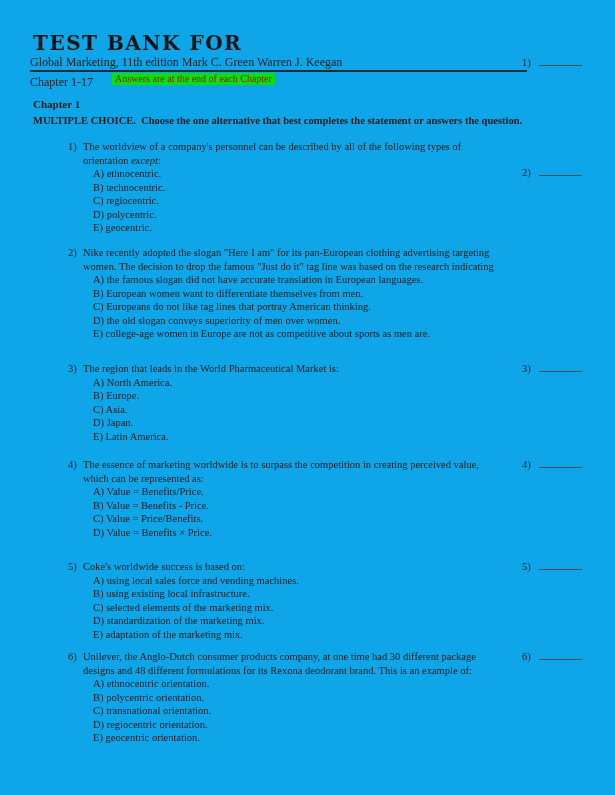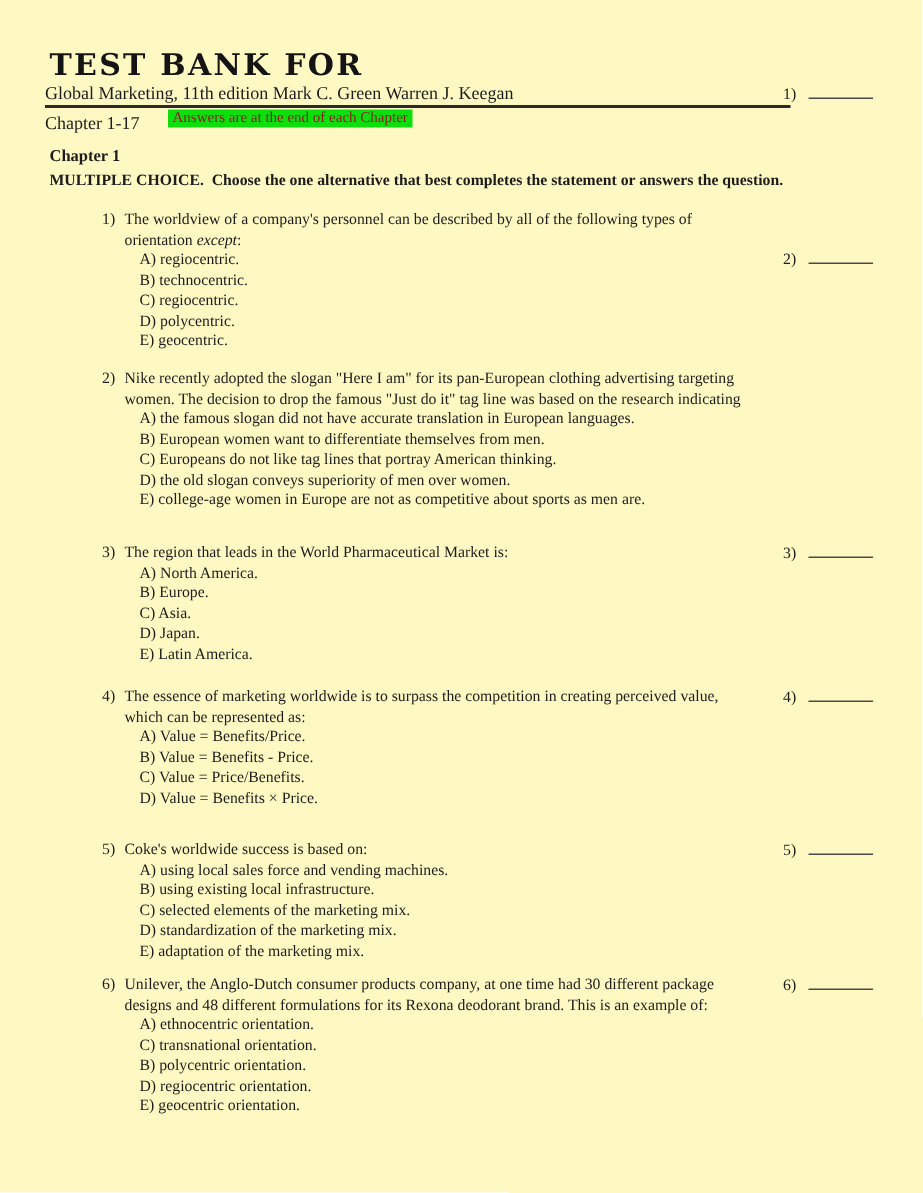"TEST BANK FOR" .page { background: #fef9c3 -> #0ea5e9 }
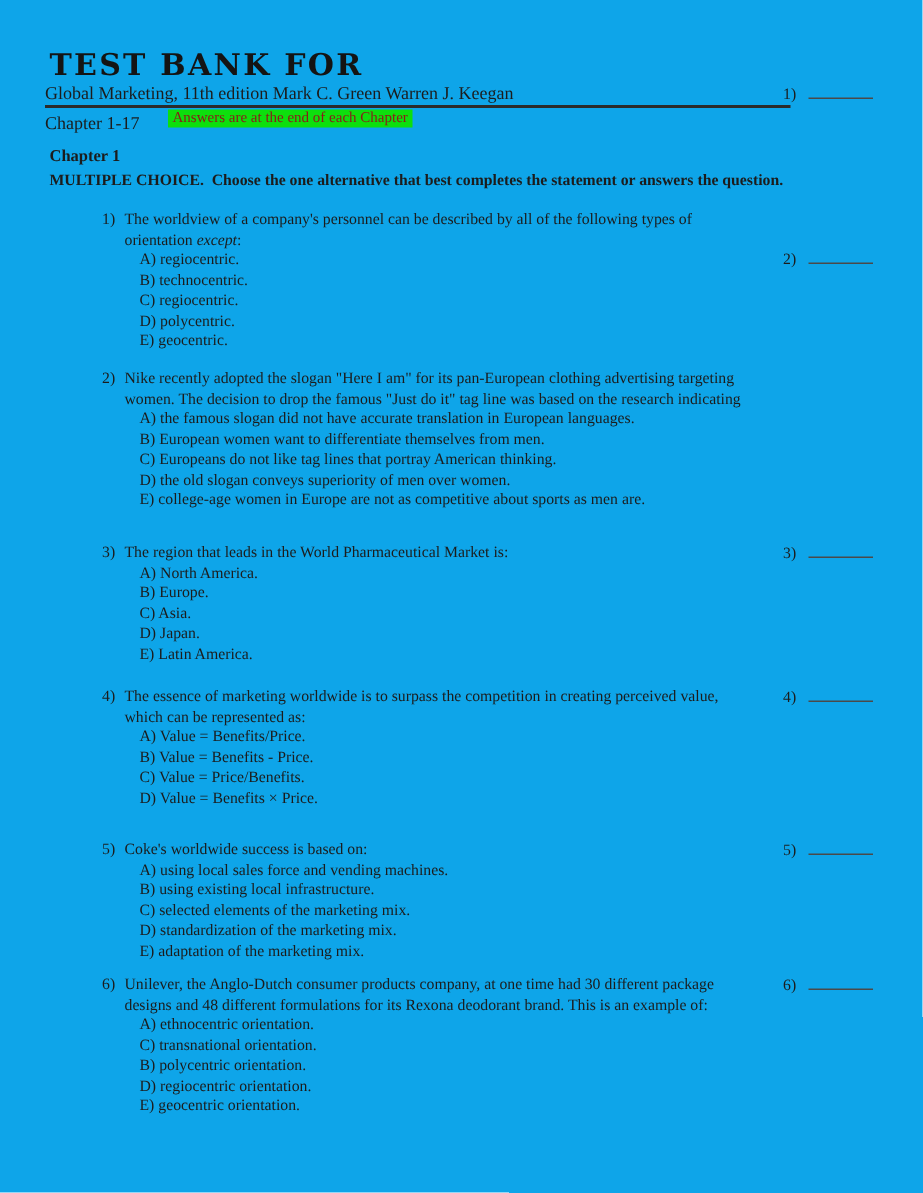"A) regiocentric." div.opt { text: regiocentric -> ethnocentric }
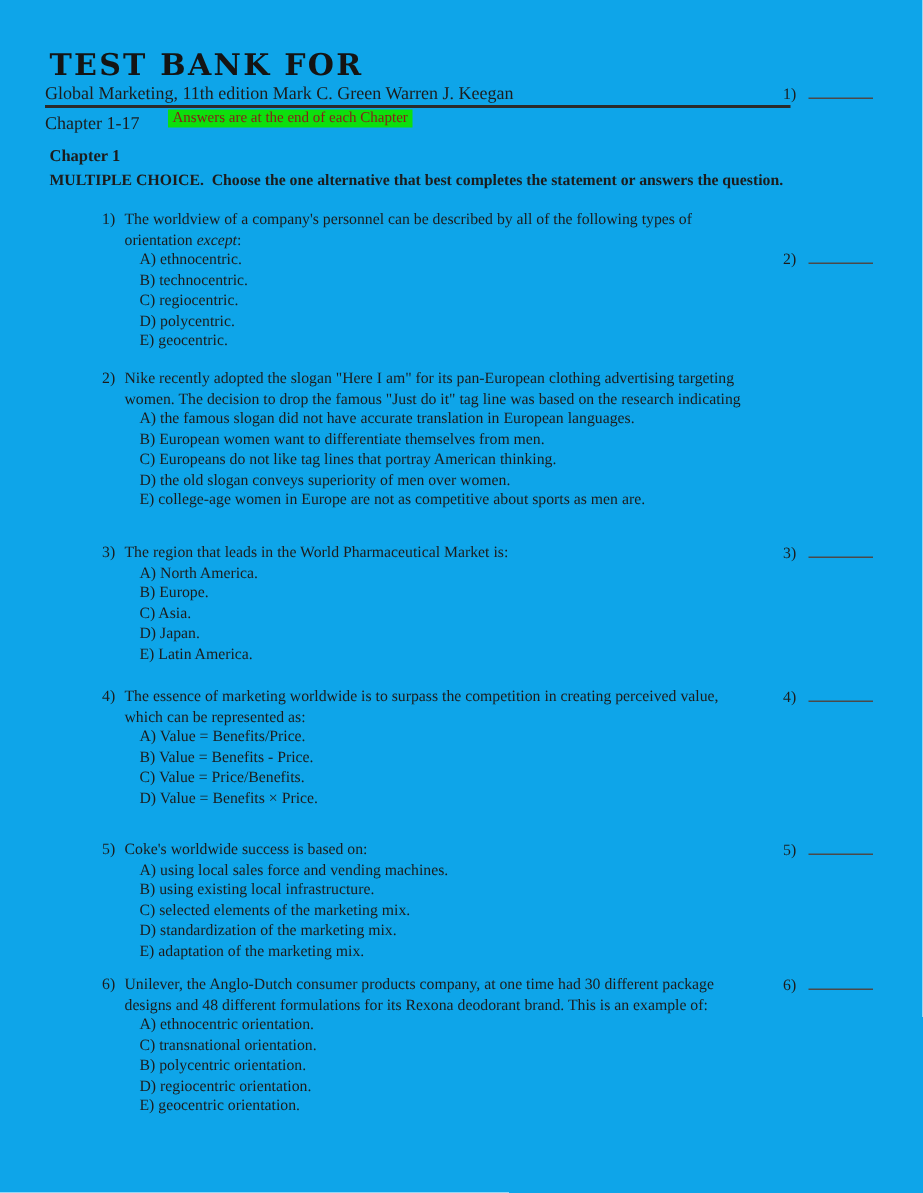"C) transnational orientation." div.opt { order: before "B) polycentric orientation." -> after "B) polycentric orientation." }
